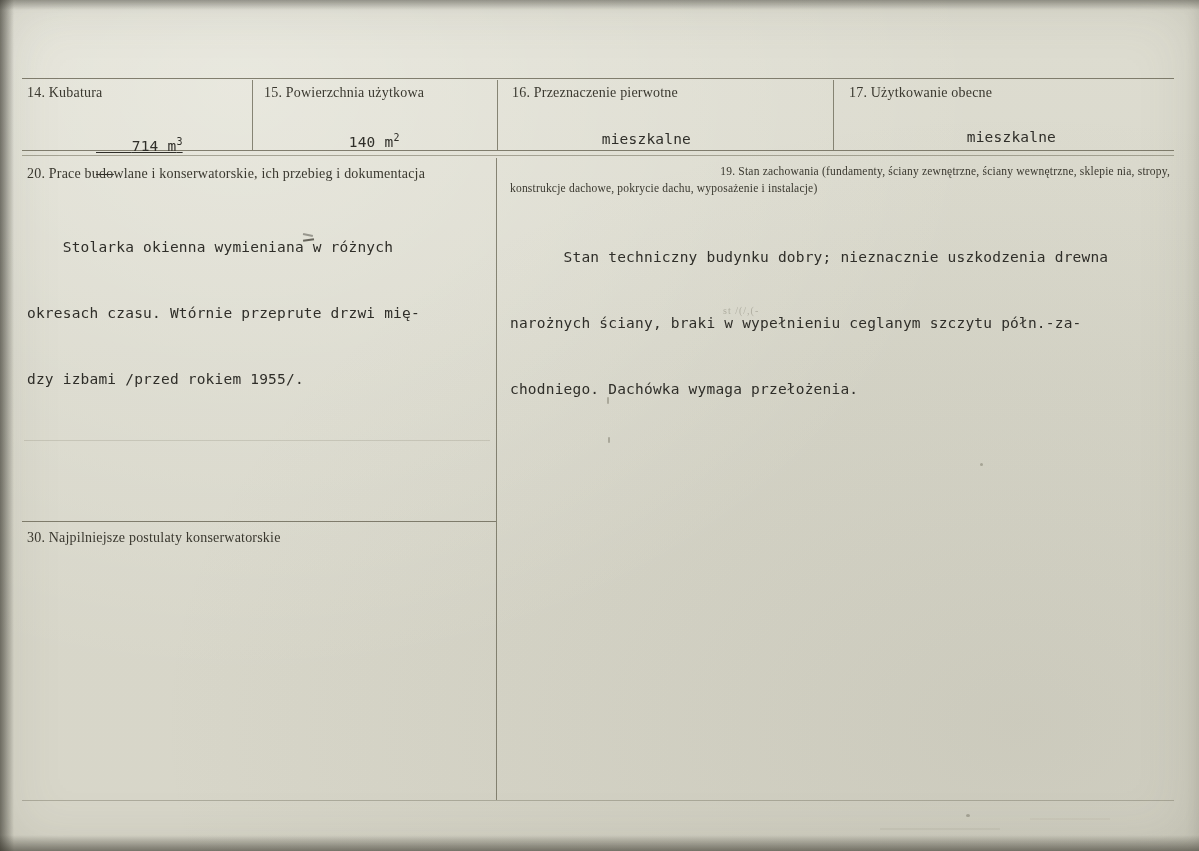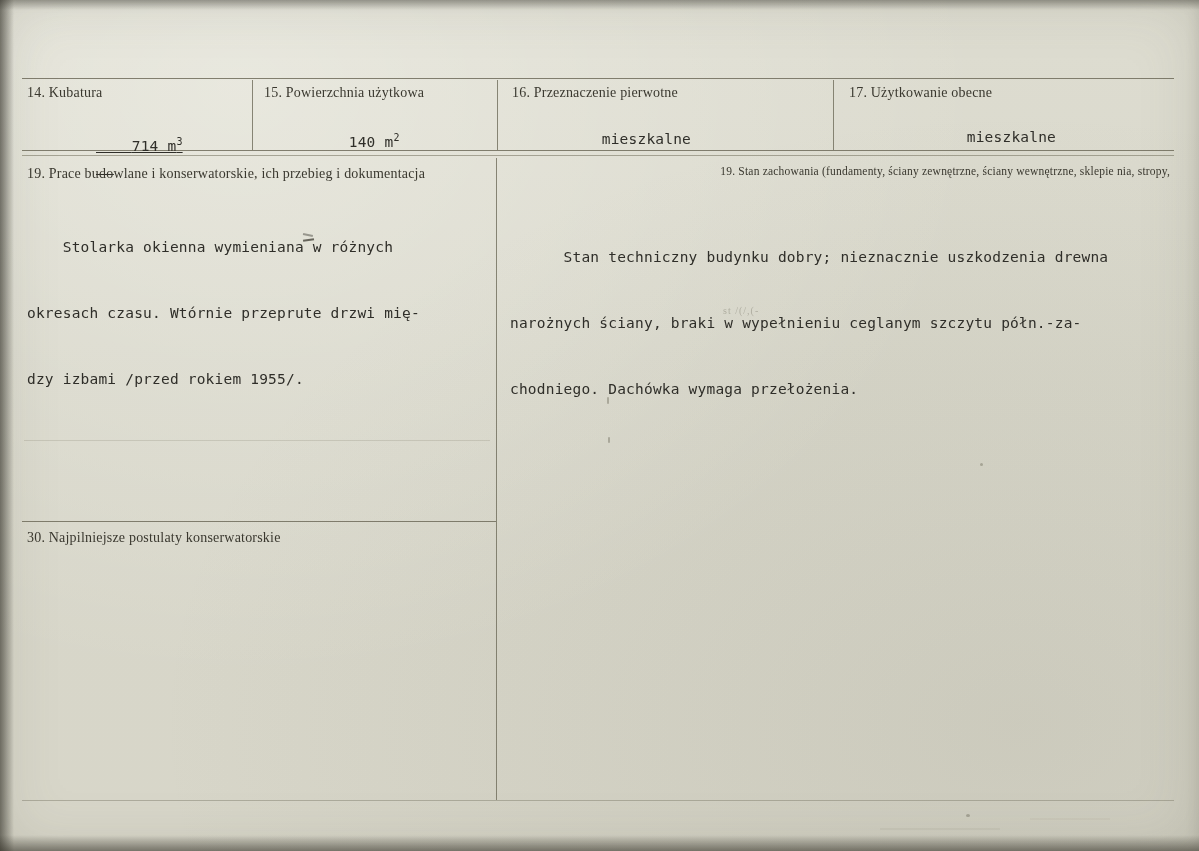"19. Prace budowlane i konserwatorskie," div.field-label { text: 19 -> 20 }
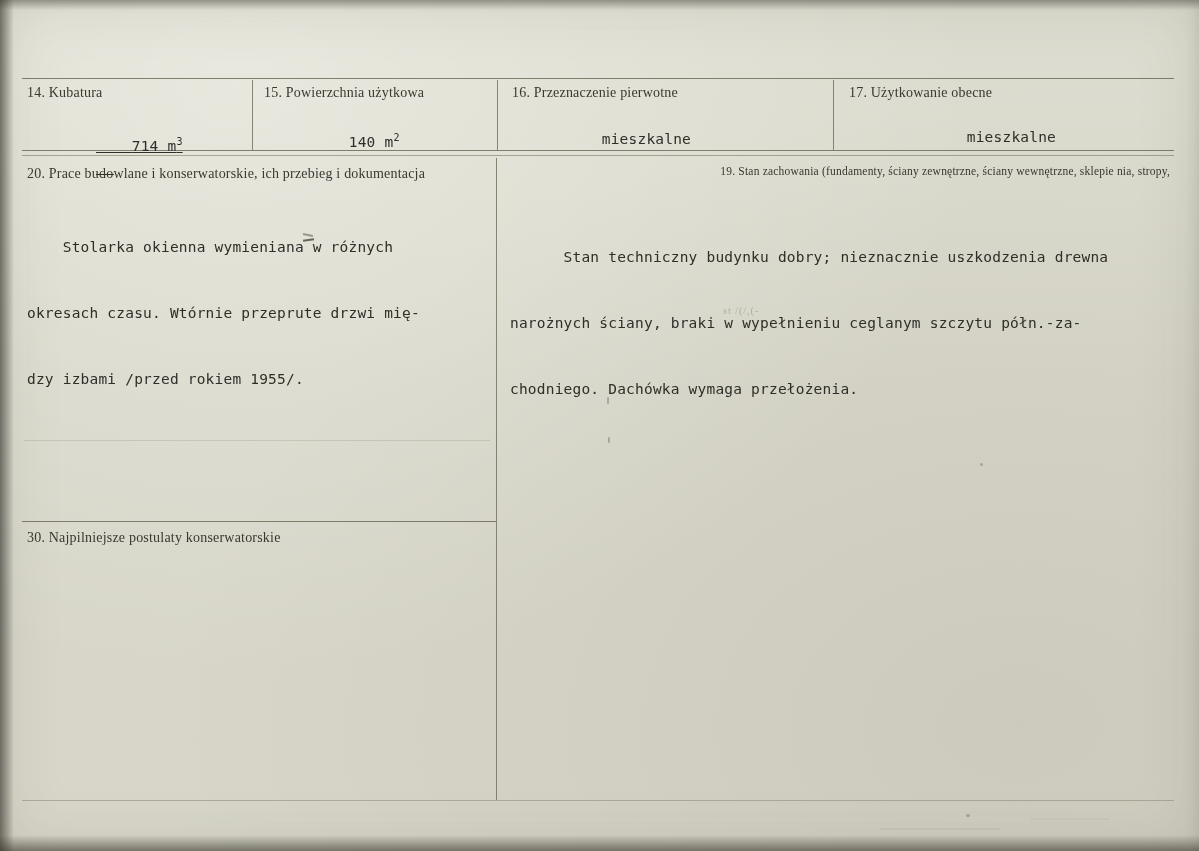"konstrukcje dachowe, pokrycie dachu," div.field-label { html: none -> <div>konstrukcje dachowe, pokrycie dachu, wyposażenie i instalacje)</div> }
